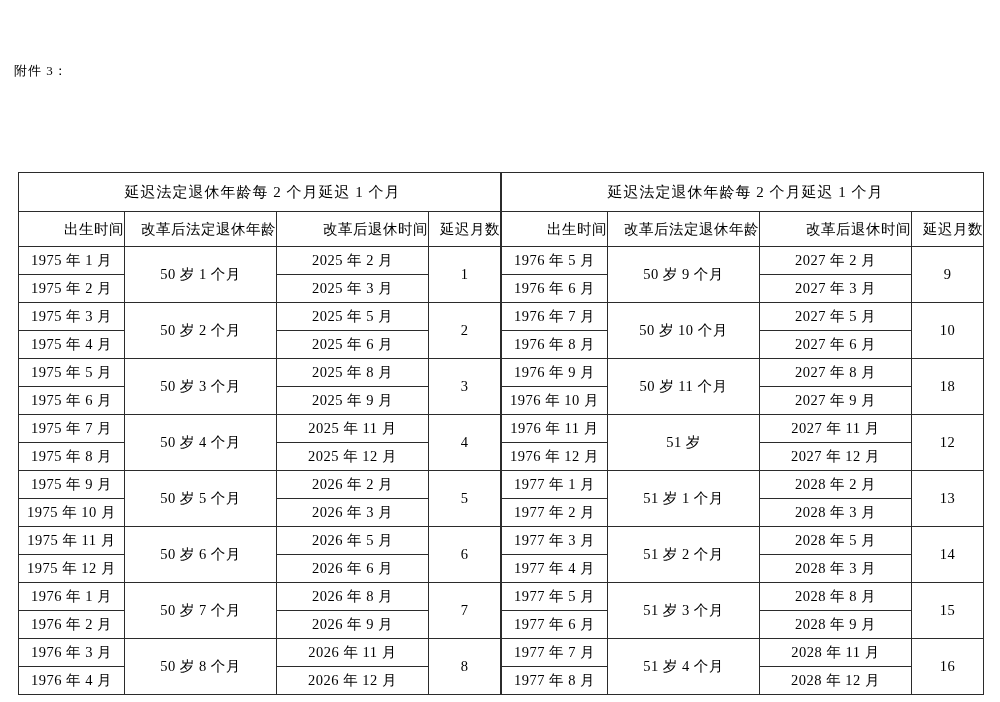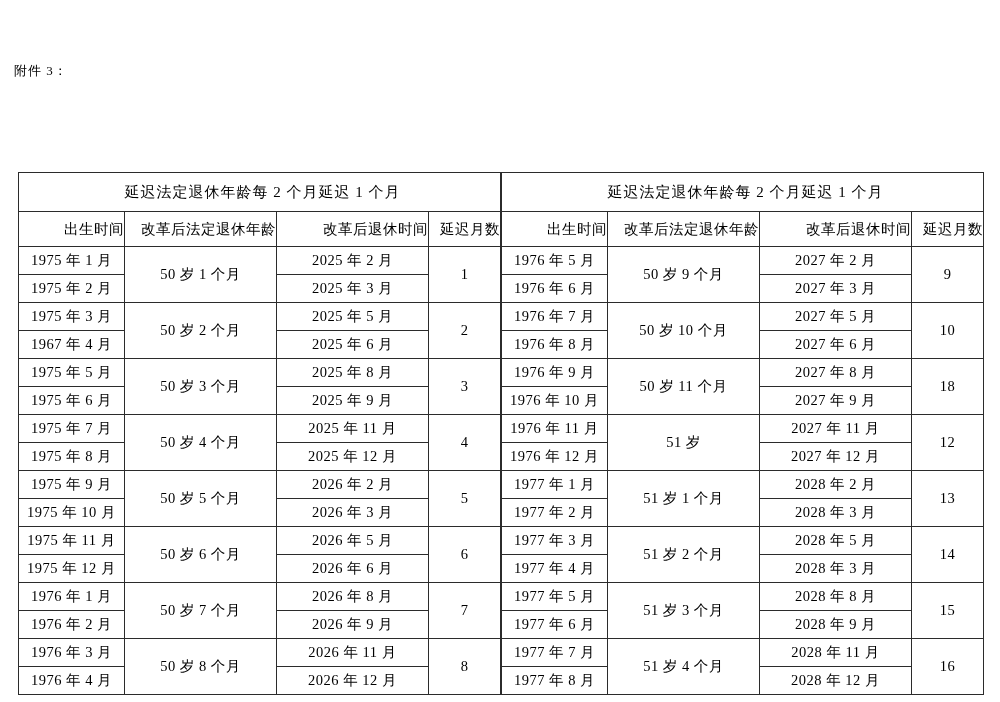"1967 年 4 月" td { text: 1967 -> 1975 }
